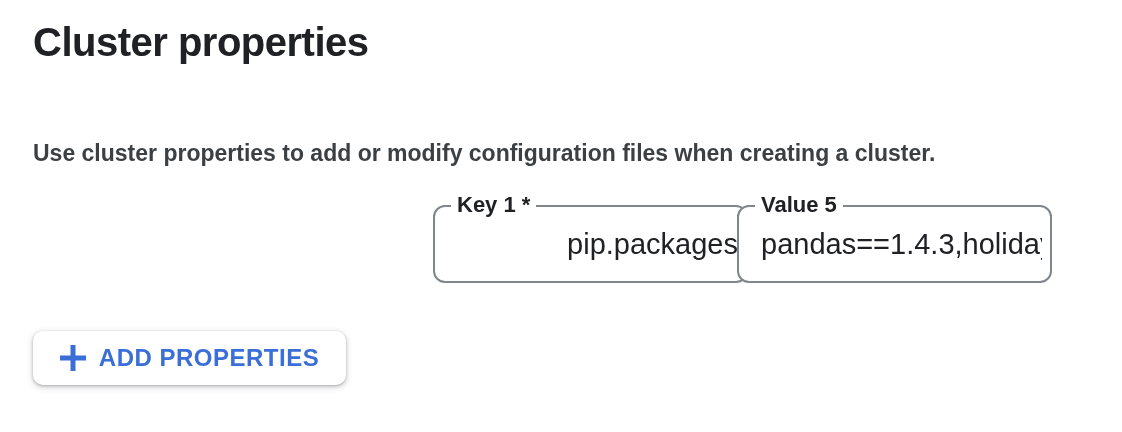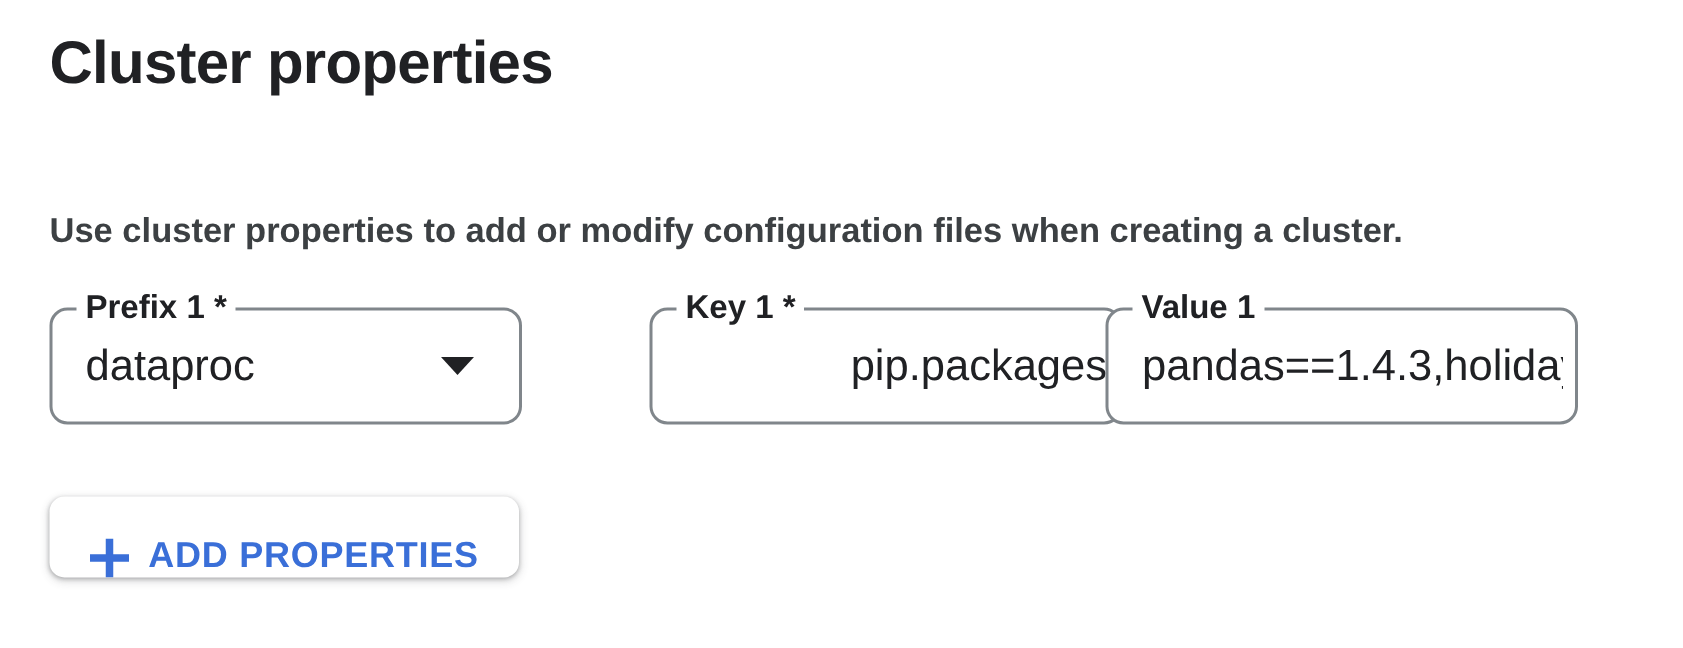"Prefix 1 *" div.field { html: <div> <span>Prefix 1 *</span> <div> <span>dataproc</span> <span></span> </div> </div> -> none }
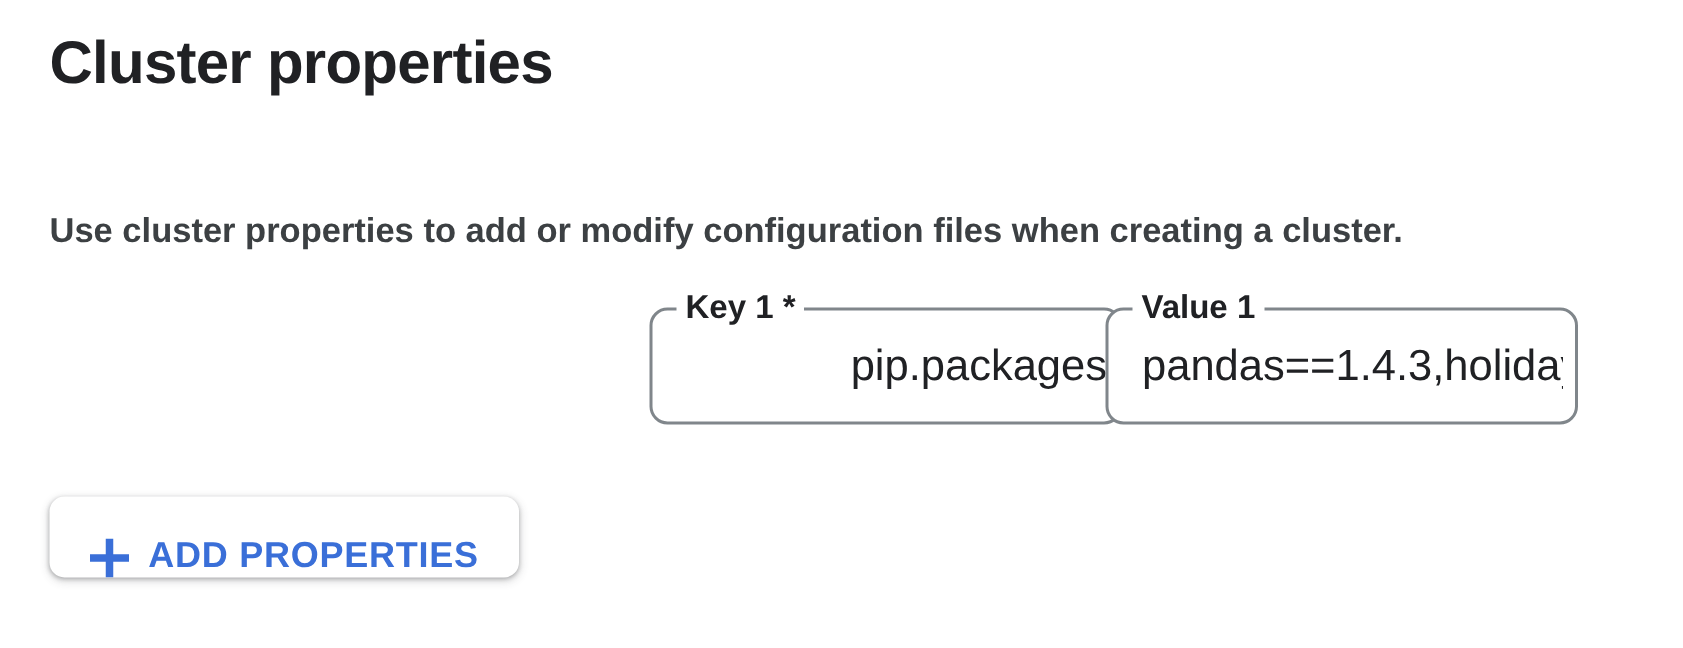"Value 1" span.field-label { text: 1 -> 5 }
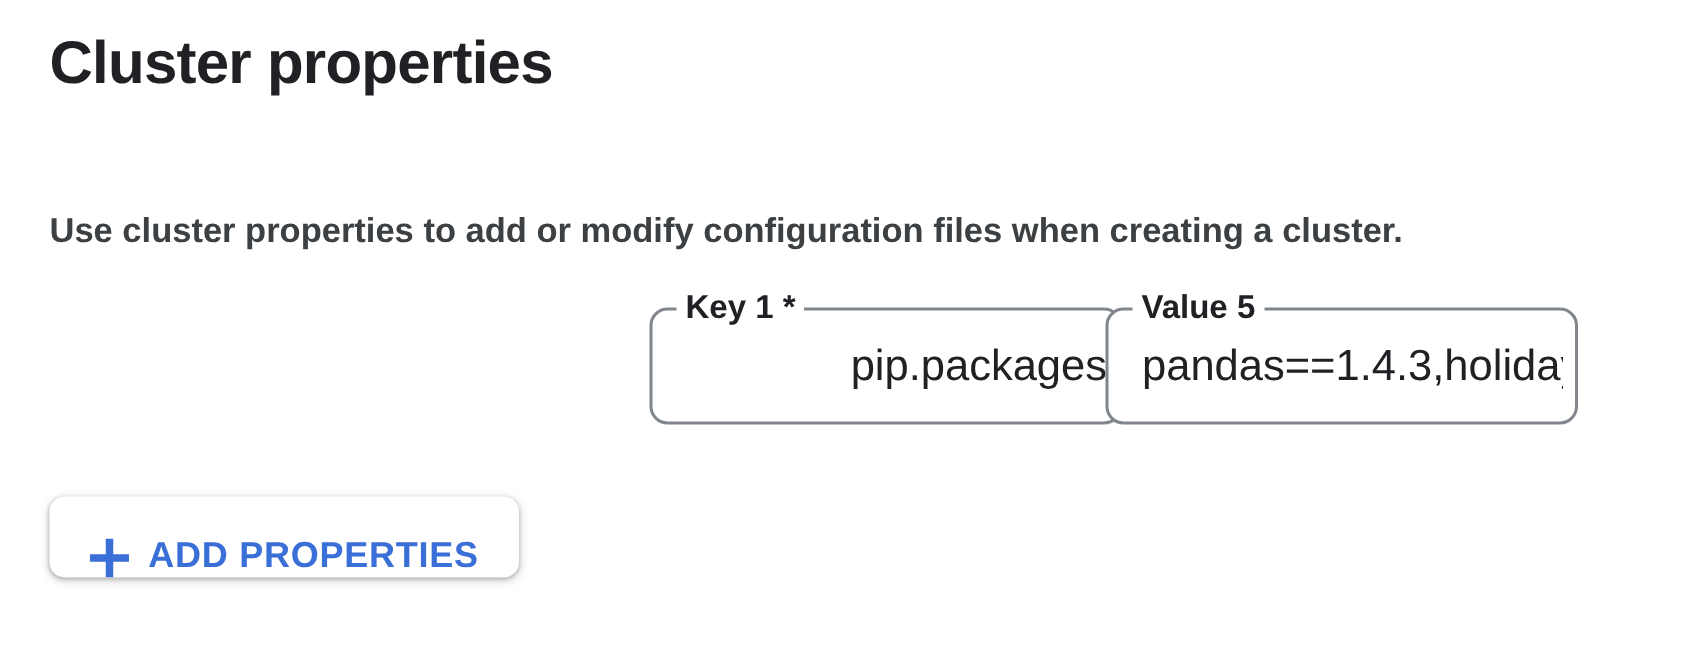"ADD PROPERTIES" .add-button { align-items: flex-end -> center }
